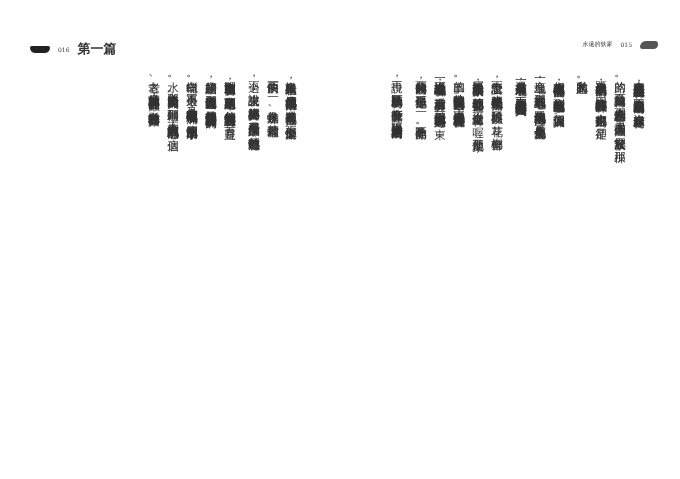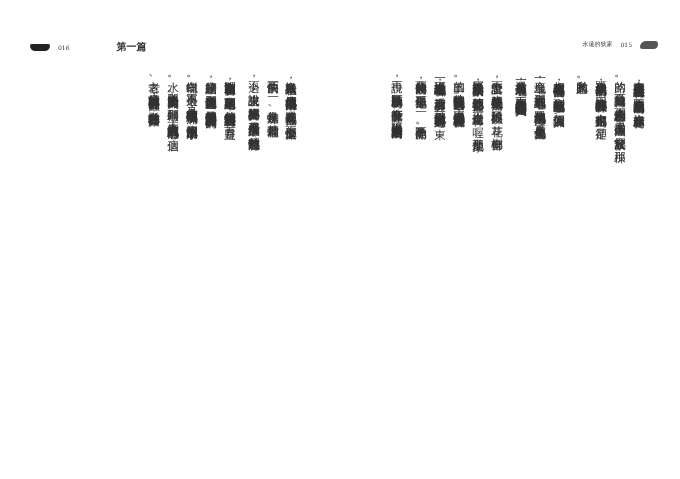"第一篇" .chapter { font-size: 10px -> 13px; margin-left: 39px -> none }
